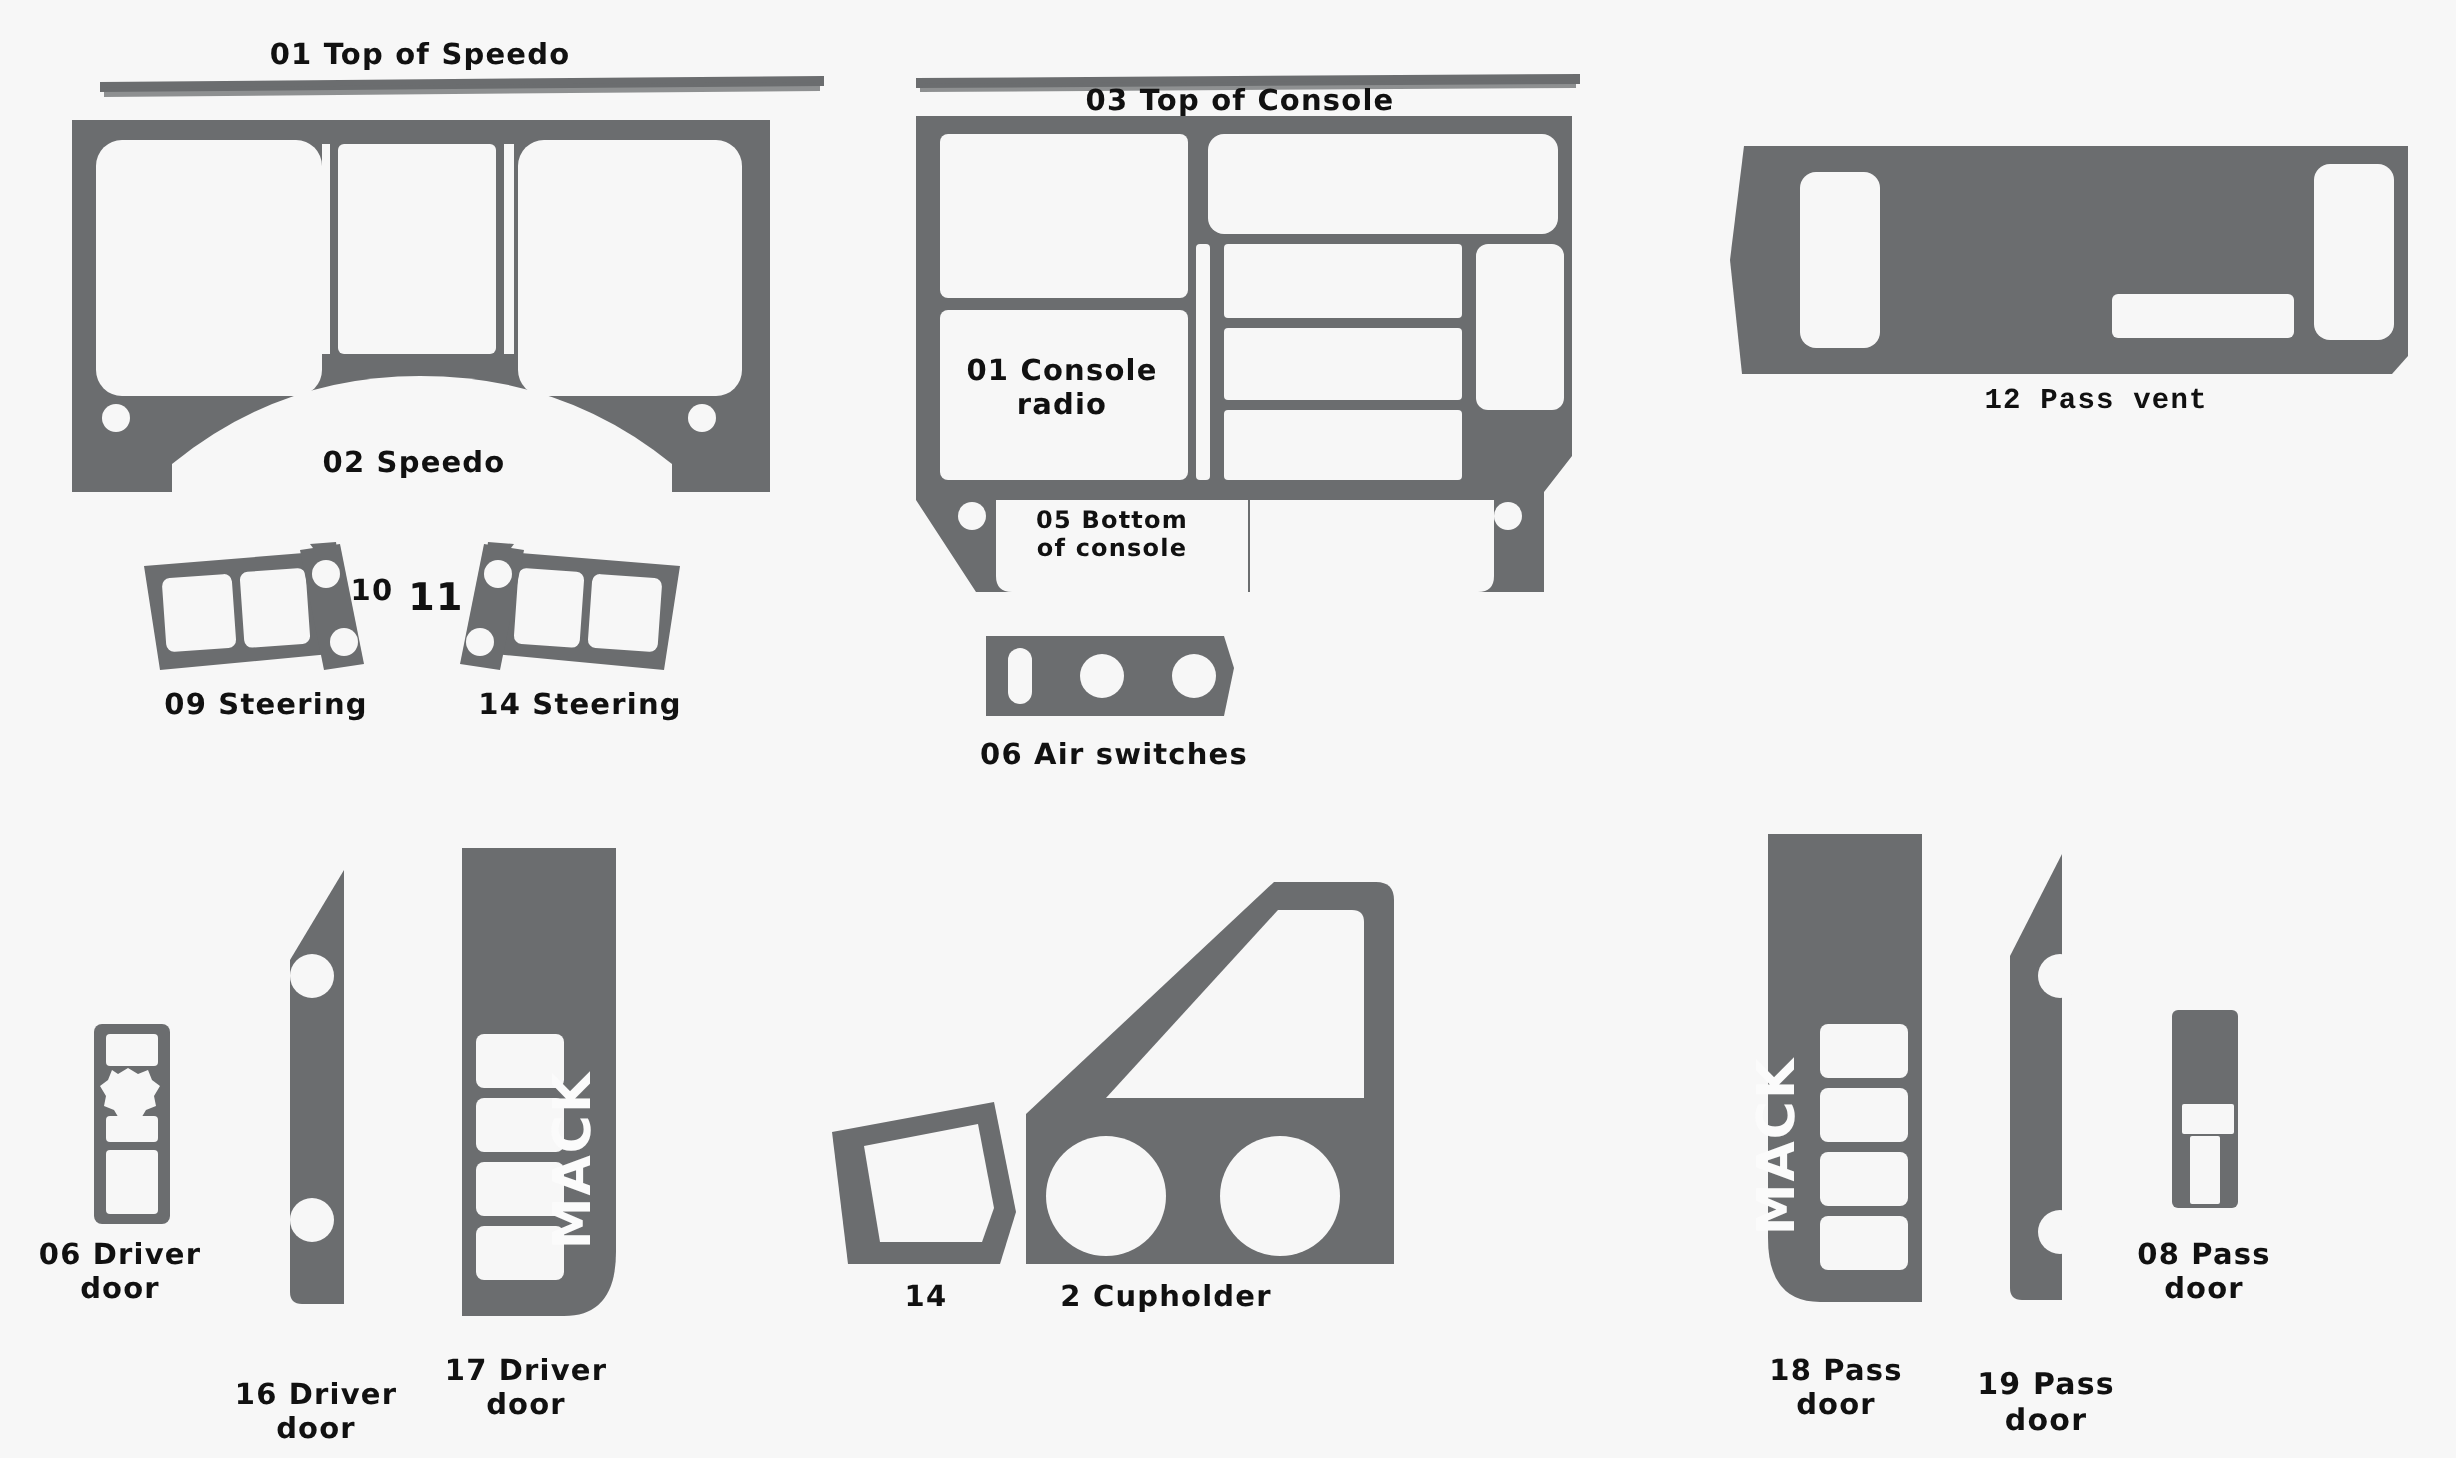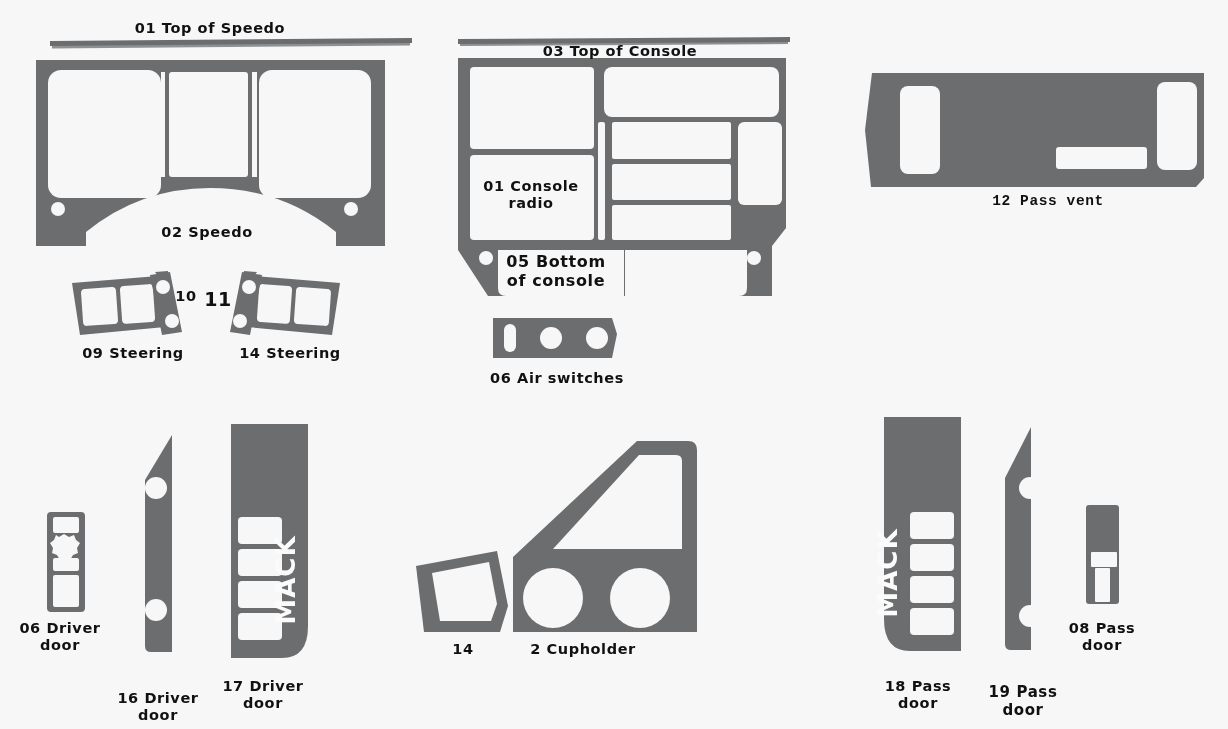"05 Bottom" div.lbl { font-size: 16px -> 12px }
